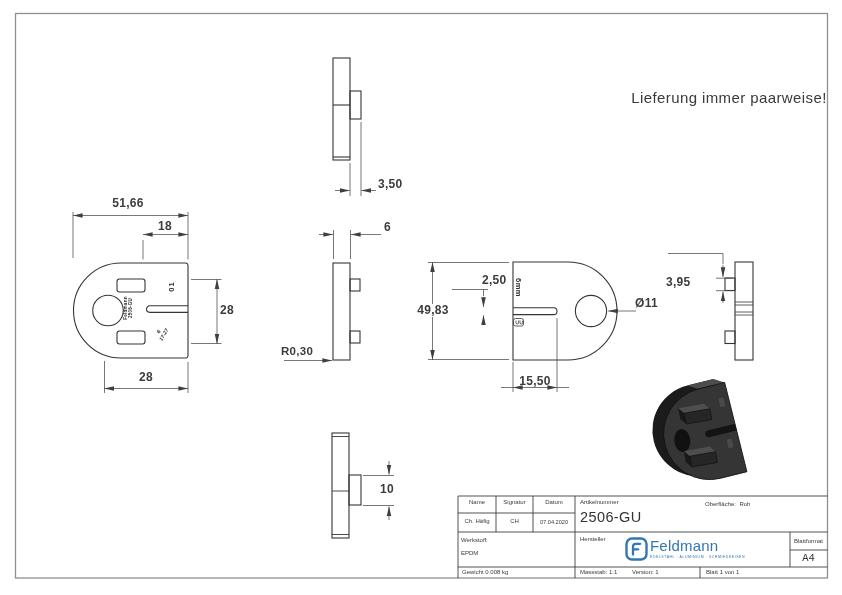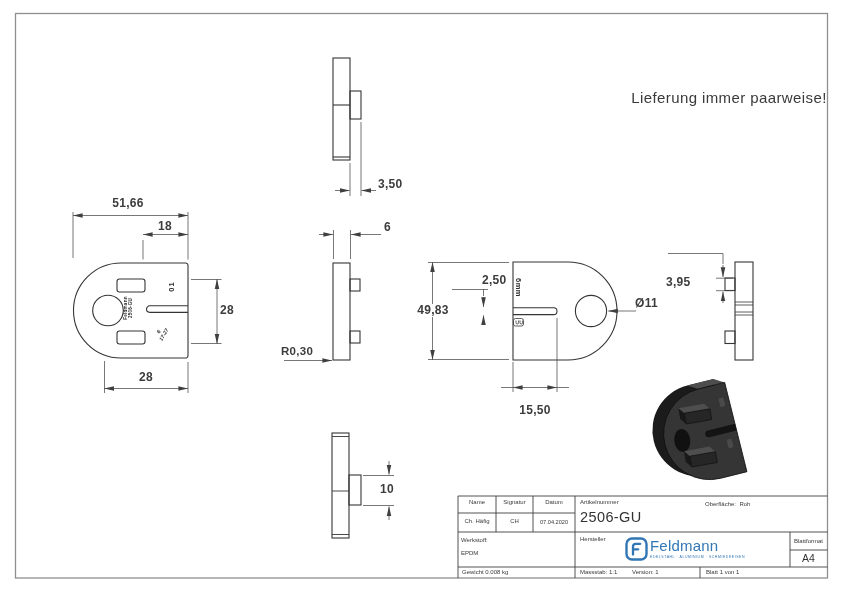"15,50" div.txt { margin-top: 29px -> none }
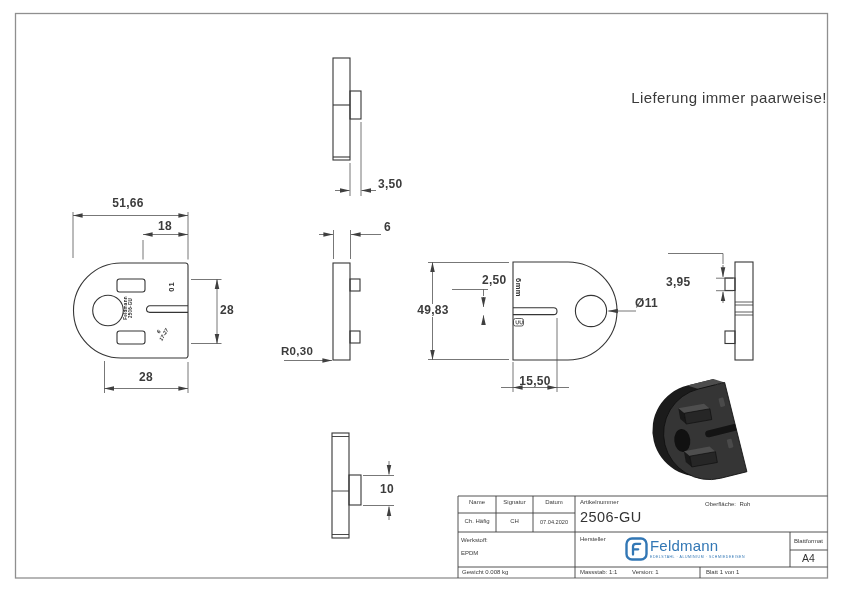"A4" .tb-a4 { font-family: none -> Liberation Mono, monospace }
